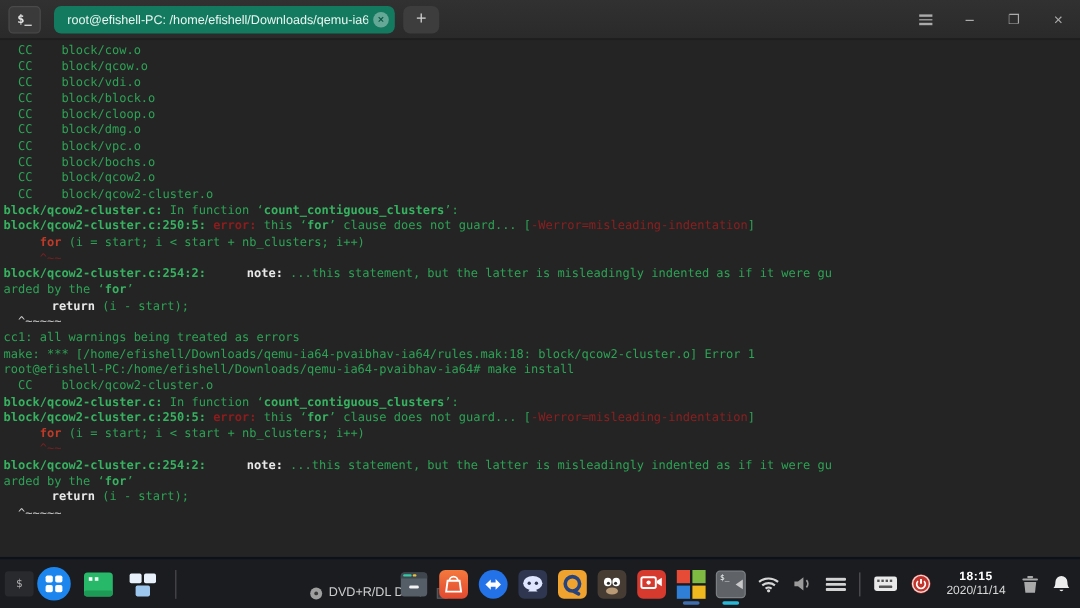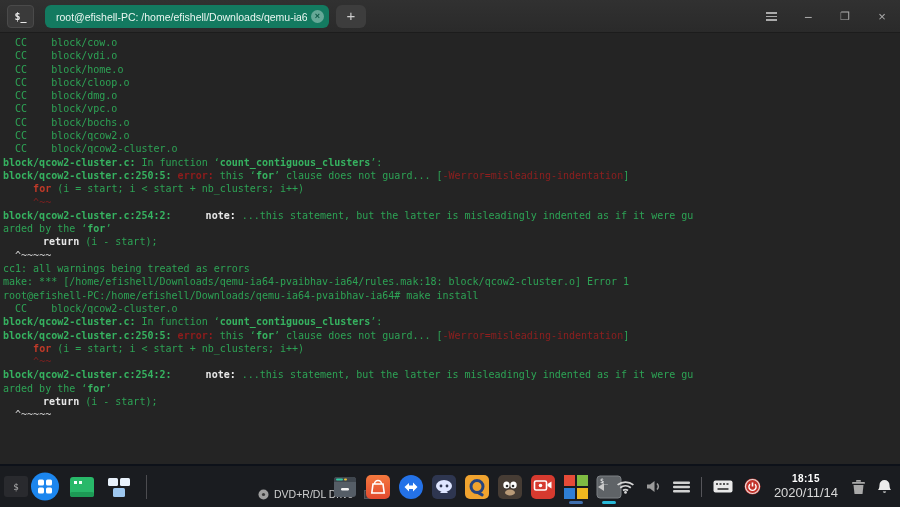"CC block/qcow.o" div.tline { html: none -> <div><span> CC block/qcow.o</span></div> }
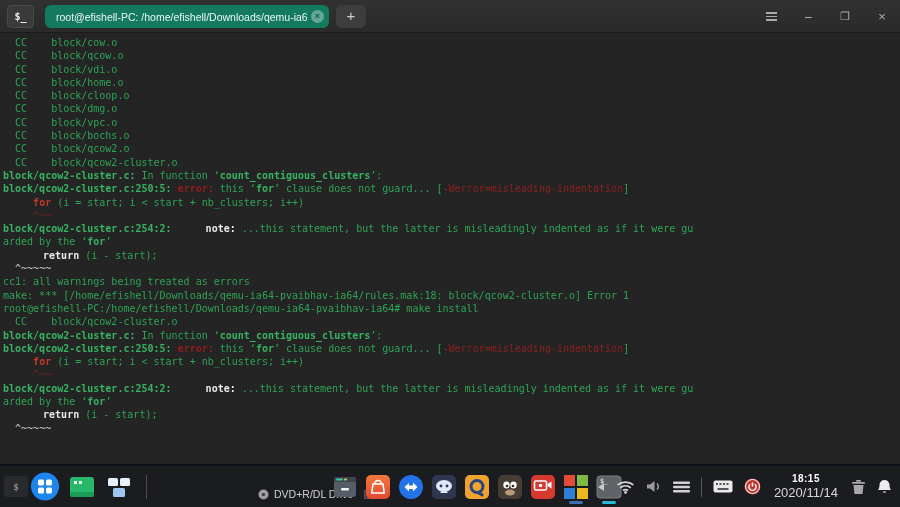"CC block/home.o" span.c-g { text: block/home.o -> block/block.o }
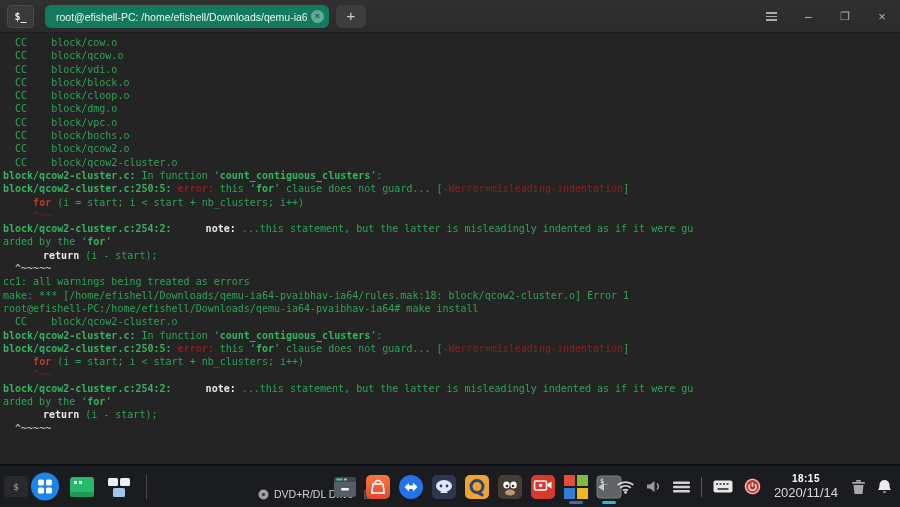"2020/11/14" .clock-date { font-size: 13px -> 10px }
